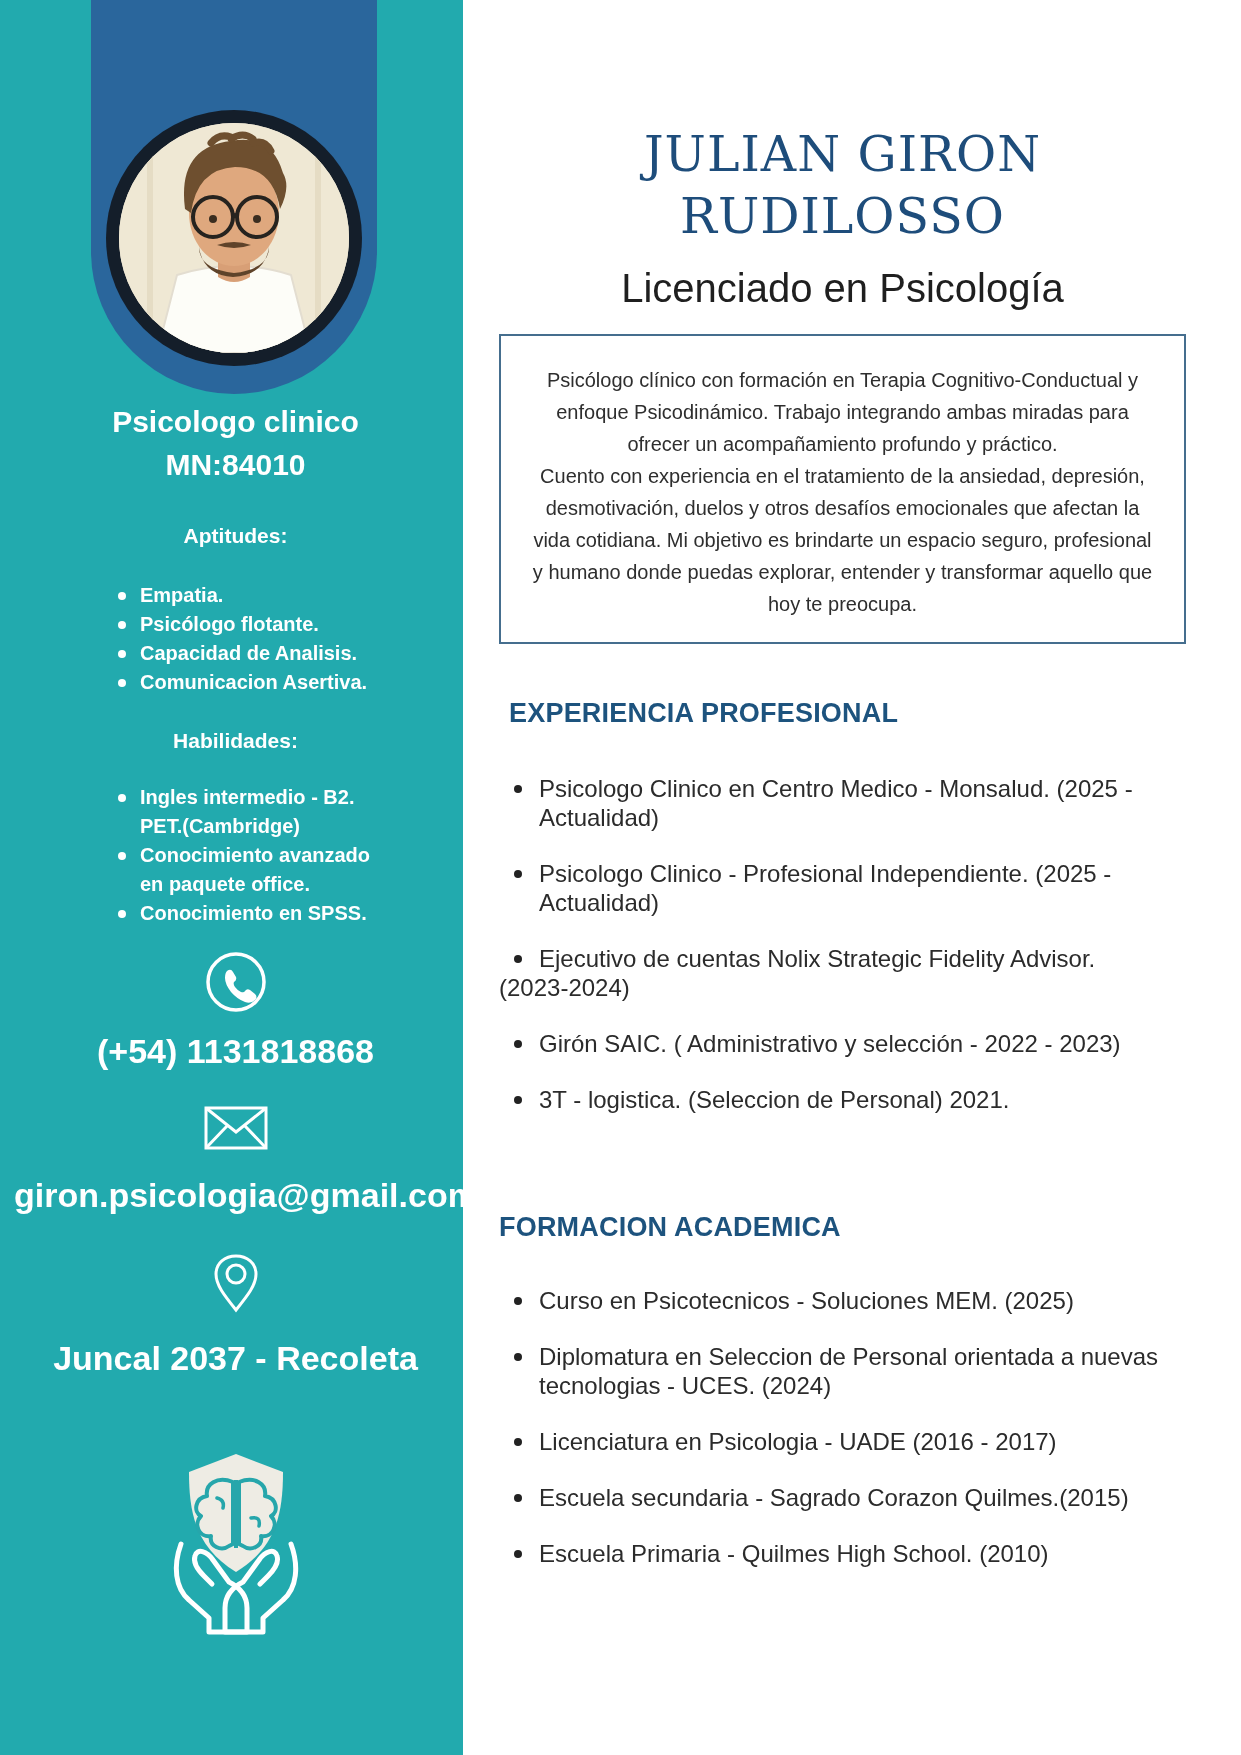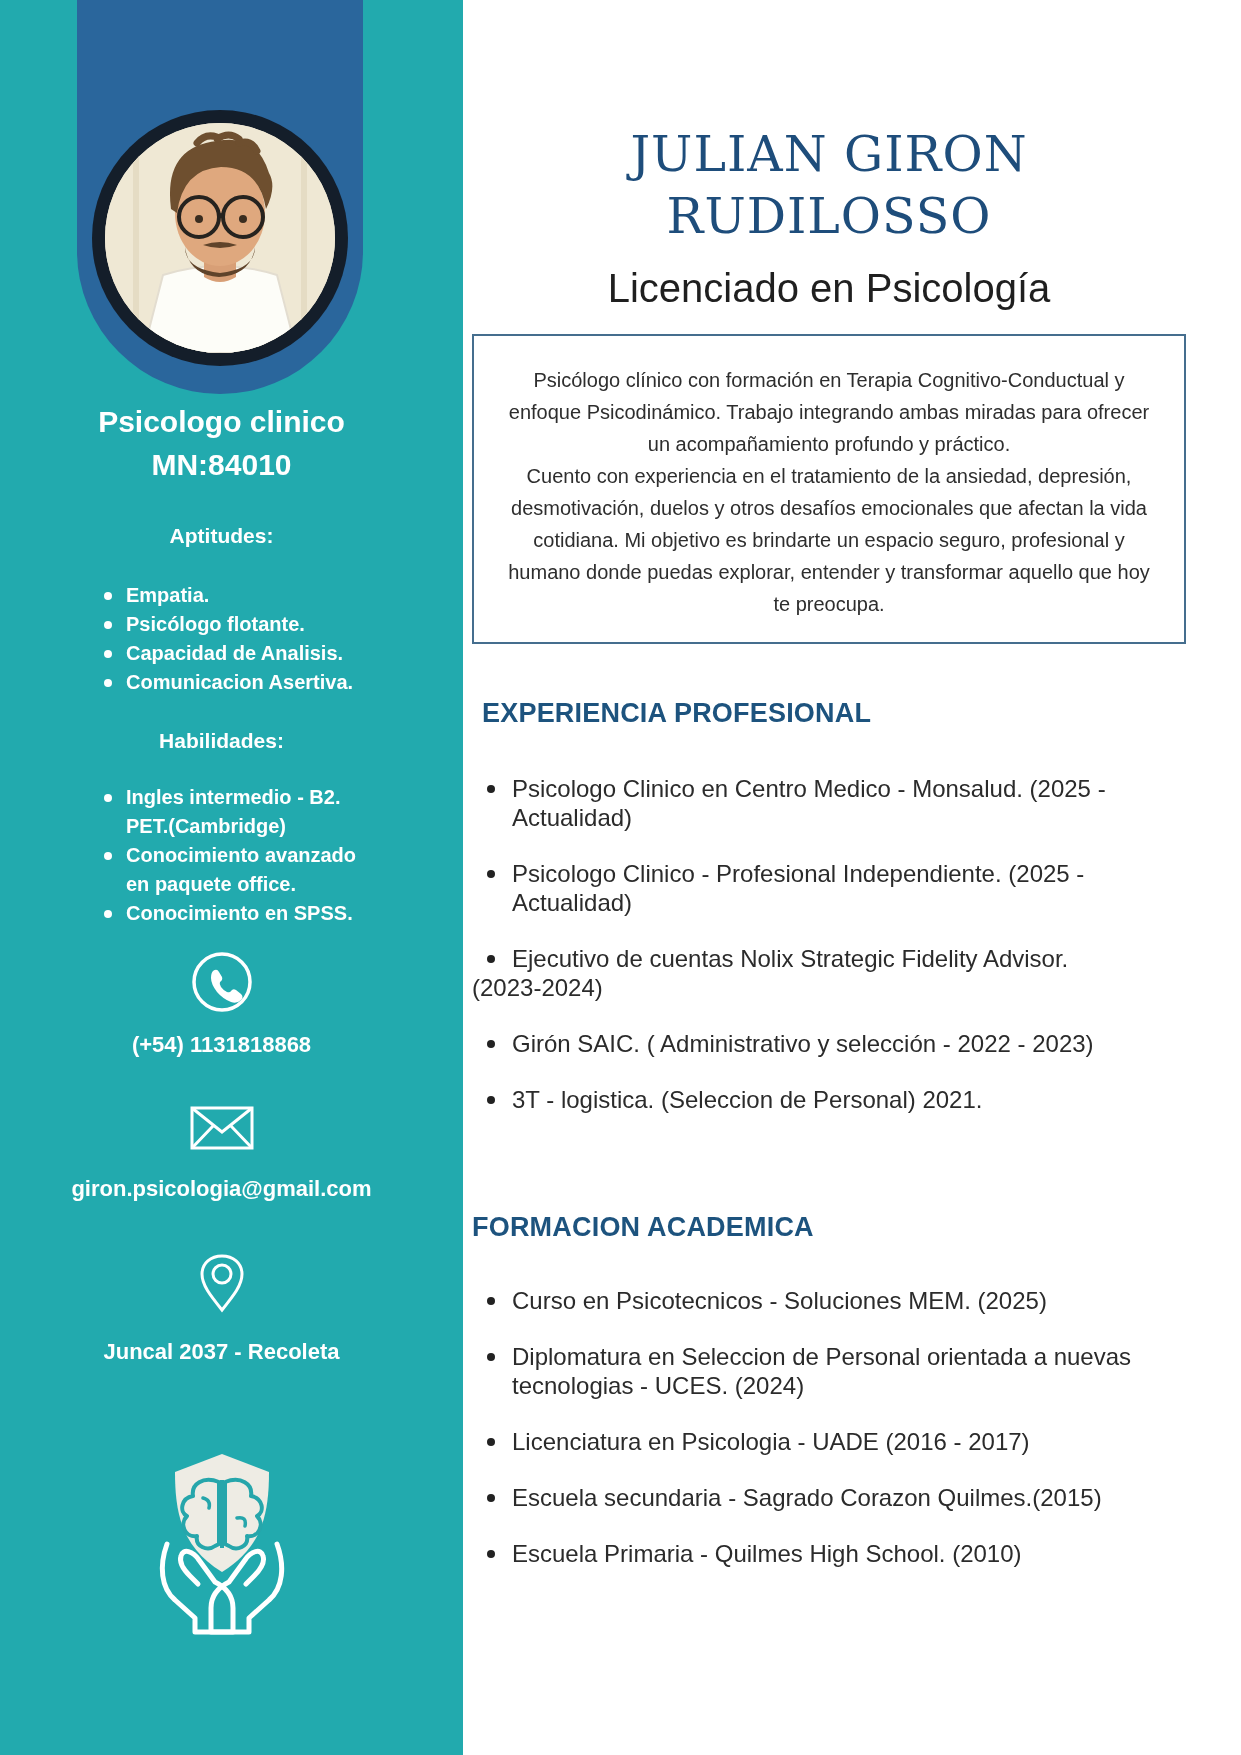"JULIAN GIRON" .main { padding: 0 55px 0 9px -> 0 55px 0 36px }
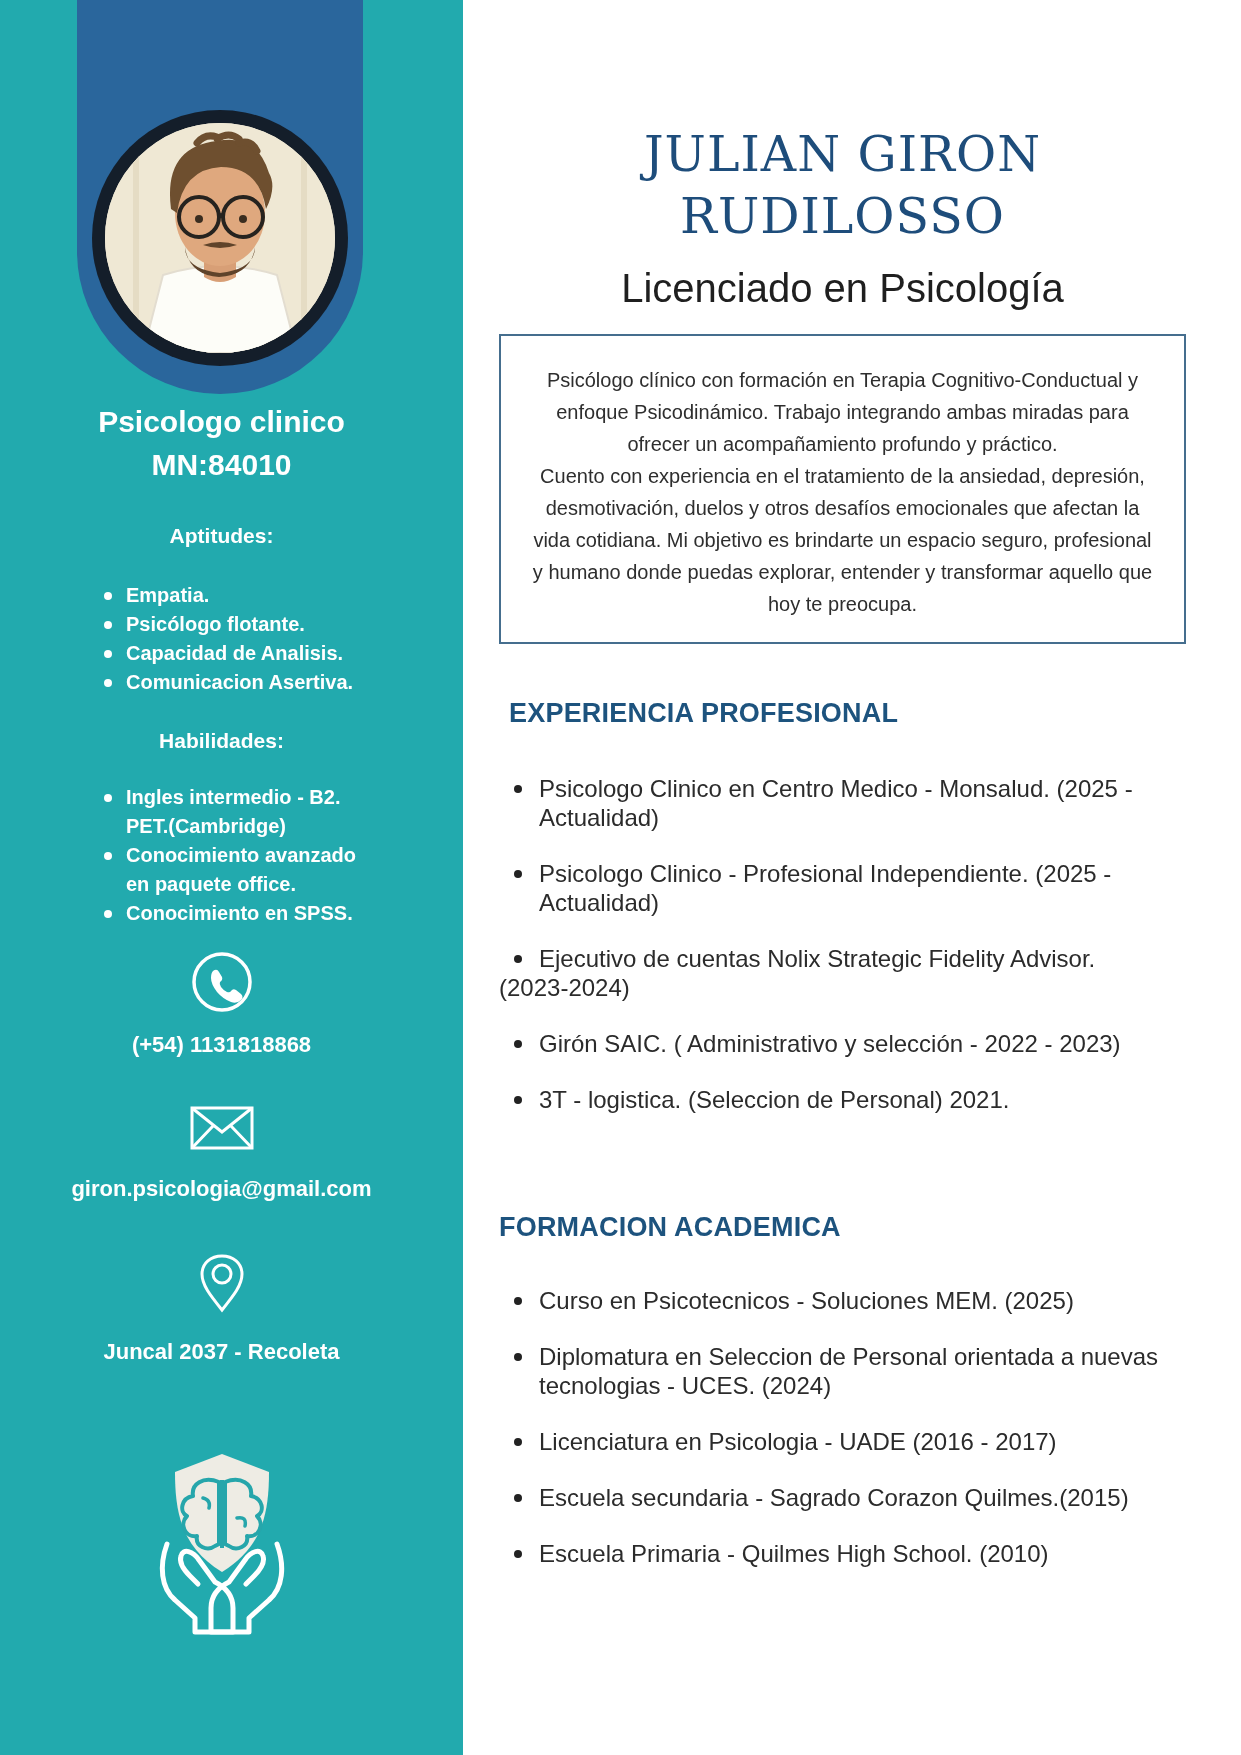"Psicologo clinico" .sidebar { padding-left: none -> 14px }
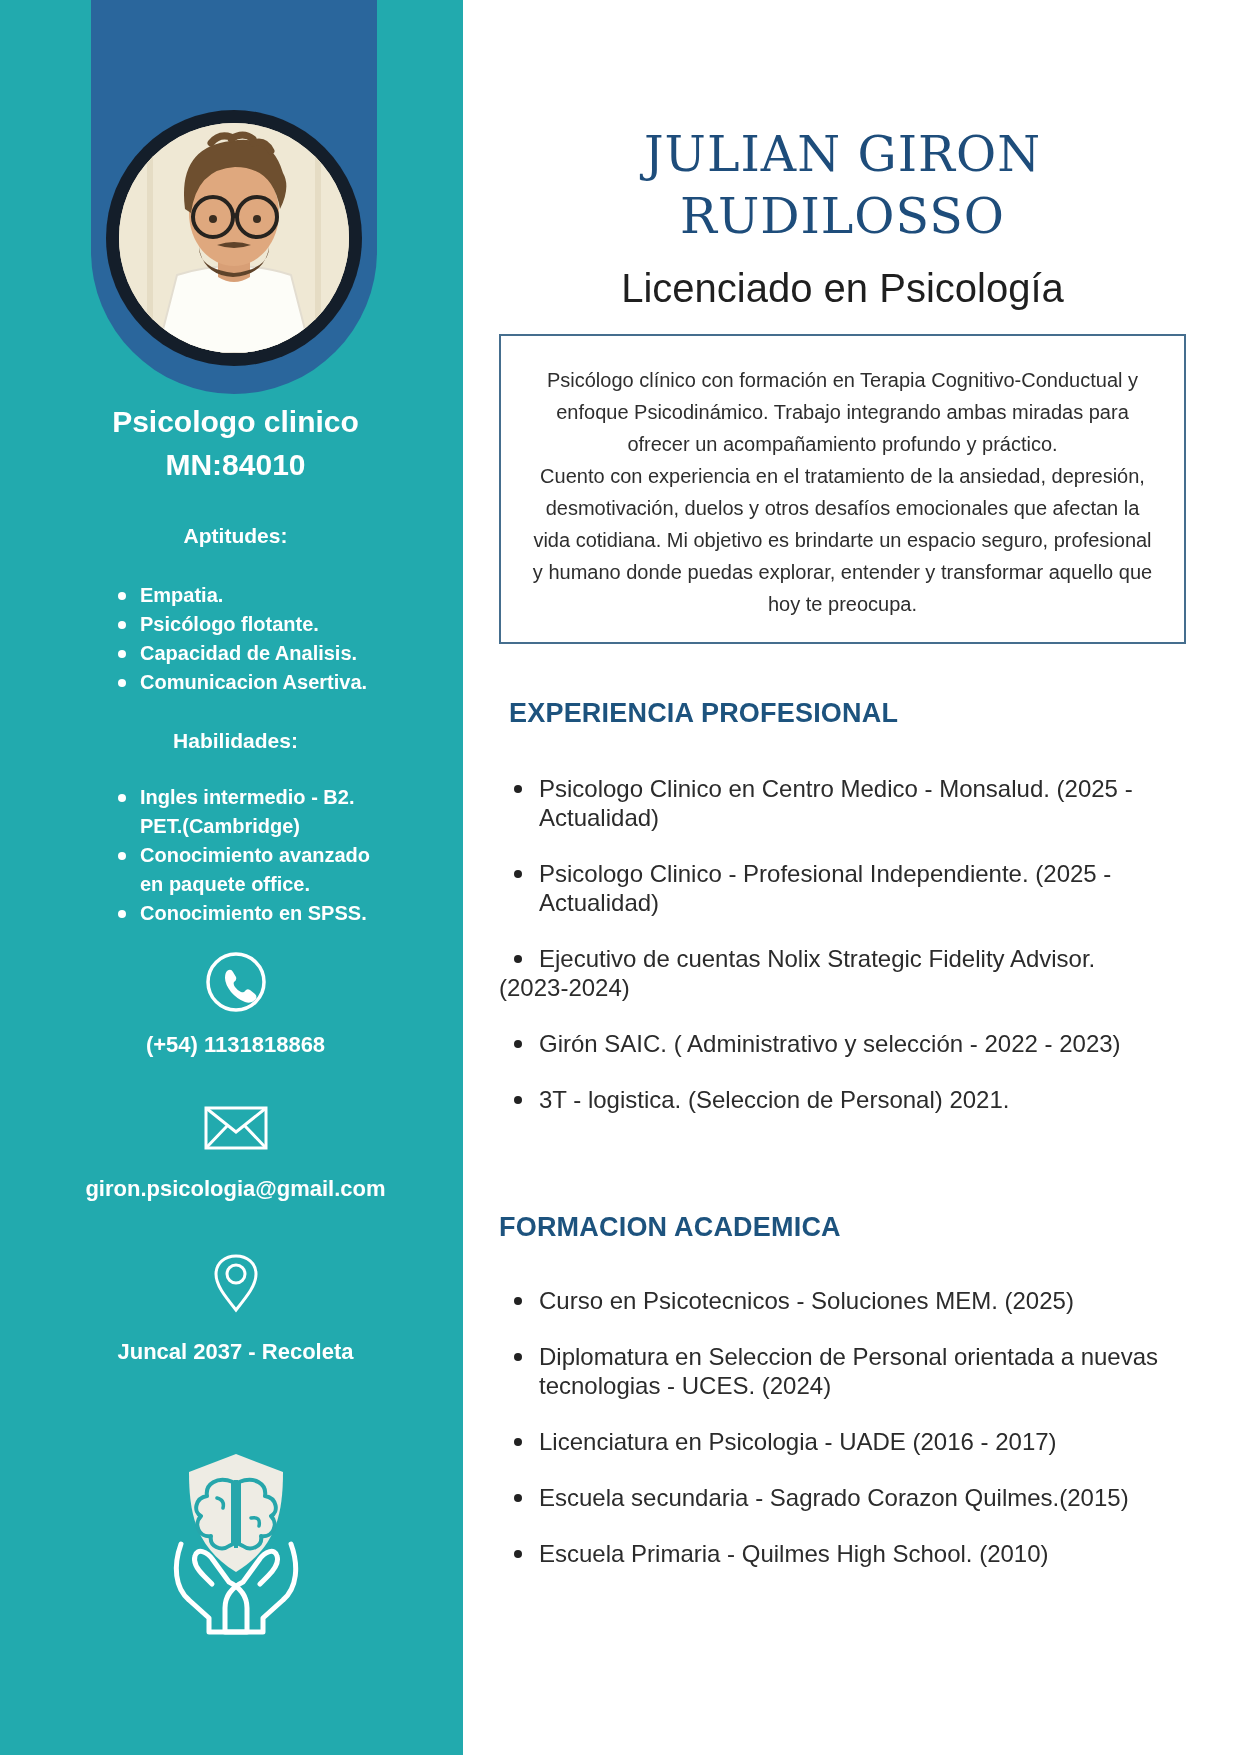"(+54) 1131818868" .sb-contact { font-size: 22px -> 34px }
